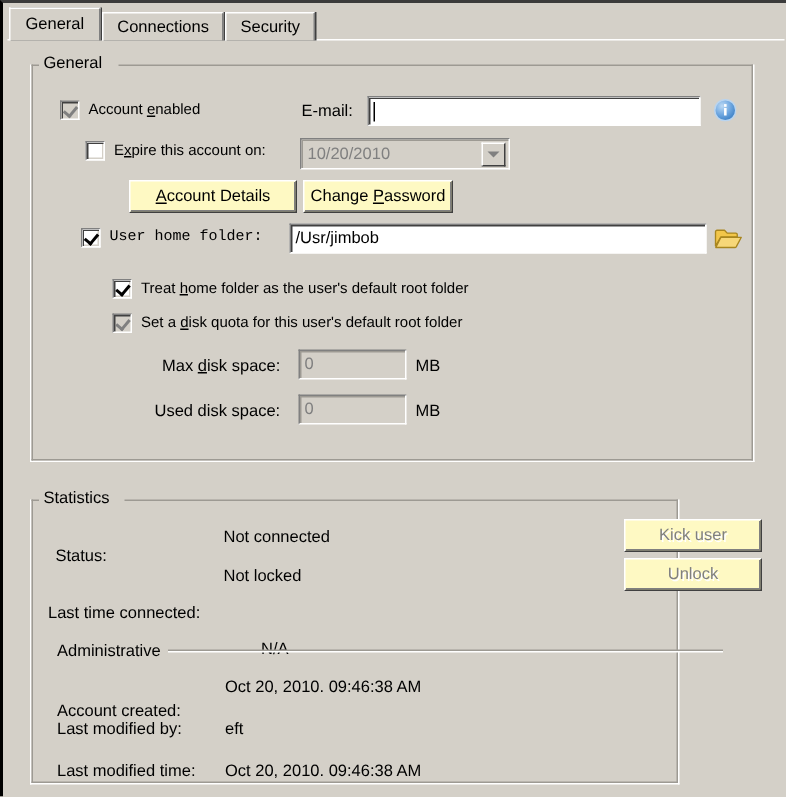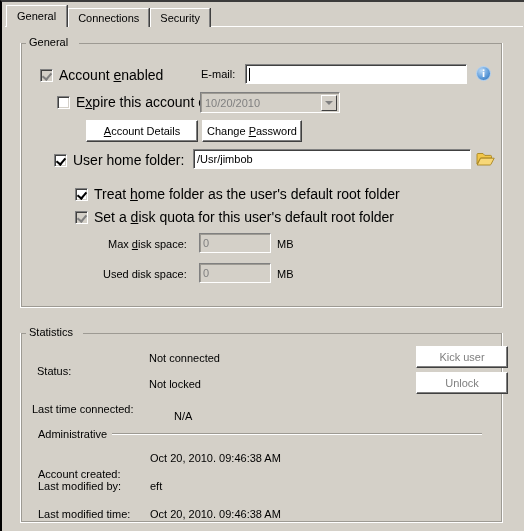"Account enabled" .cb-label { font-size: 14px -> 10px }
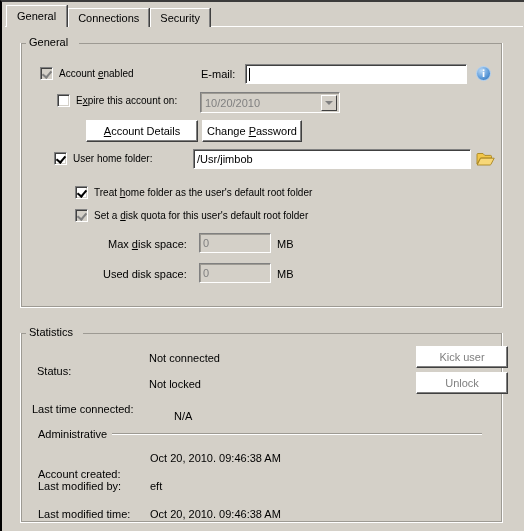"Account Details" .button { background: #ffffff -> #fef9c3 }
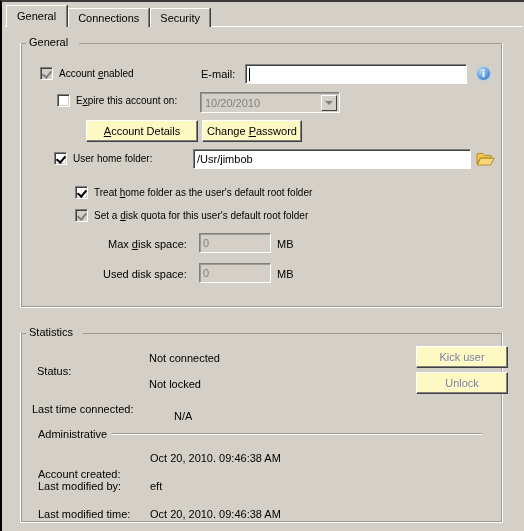"User home folder:" div.checkbox { font-family: none -> Liberation Mono, monospace }
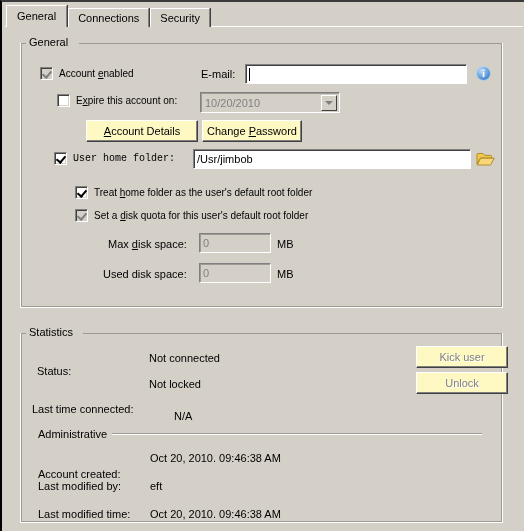"Statistics" #group-statistics { width: 483px -> 433px }
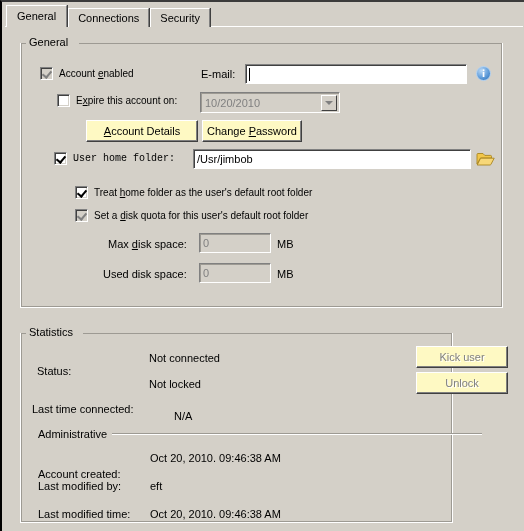"N/A" div.lbl { top: 408px -> 425px }
